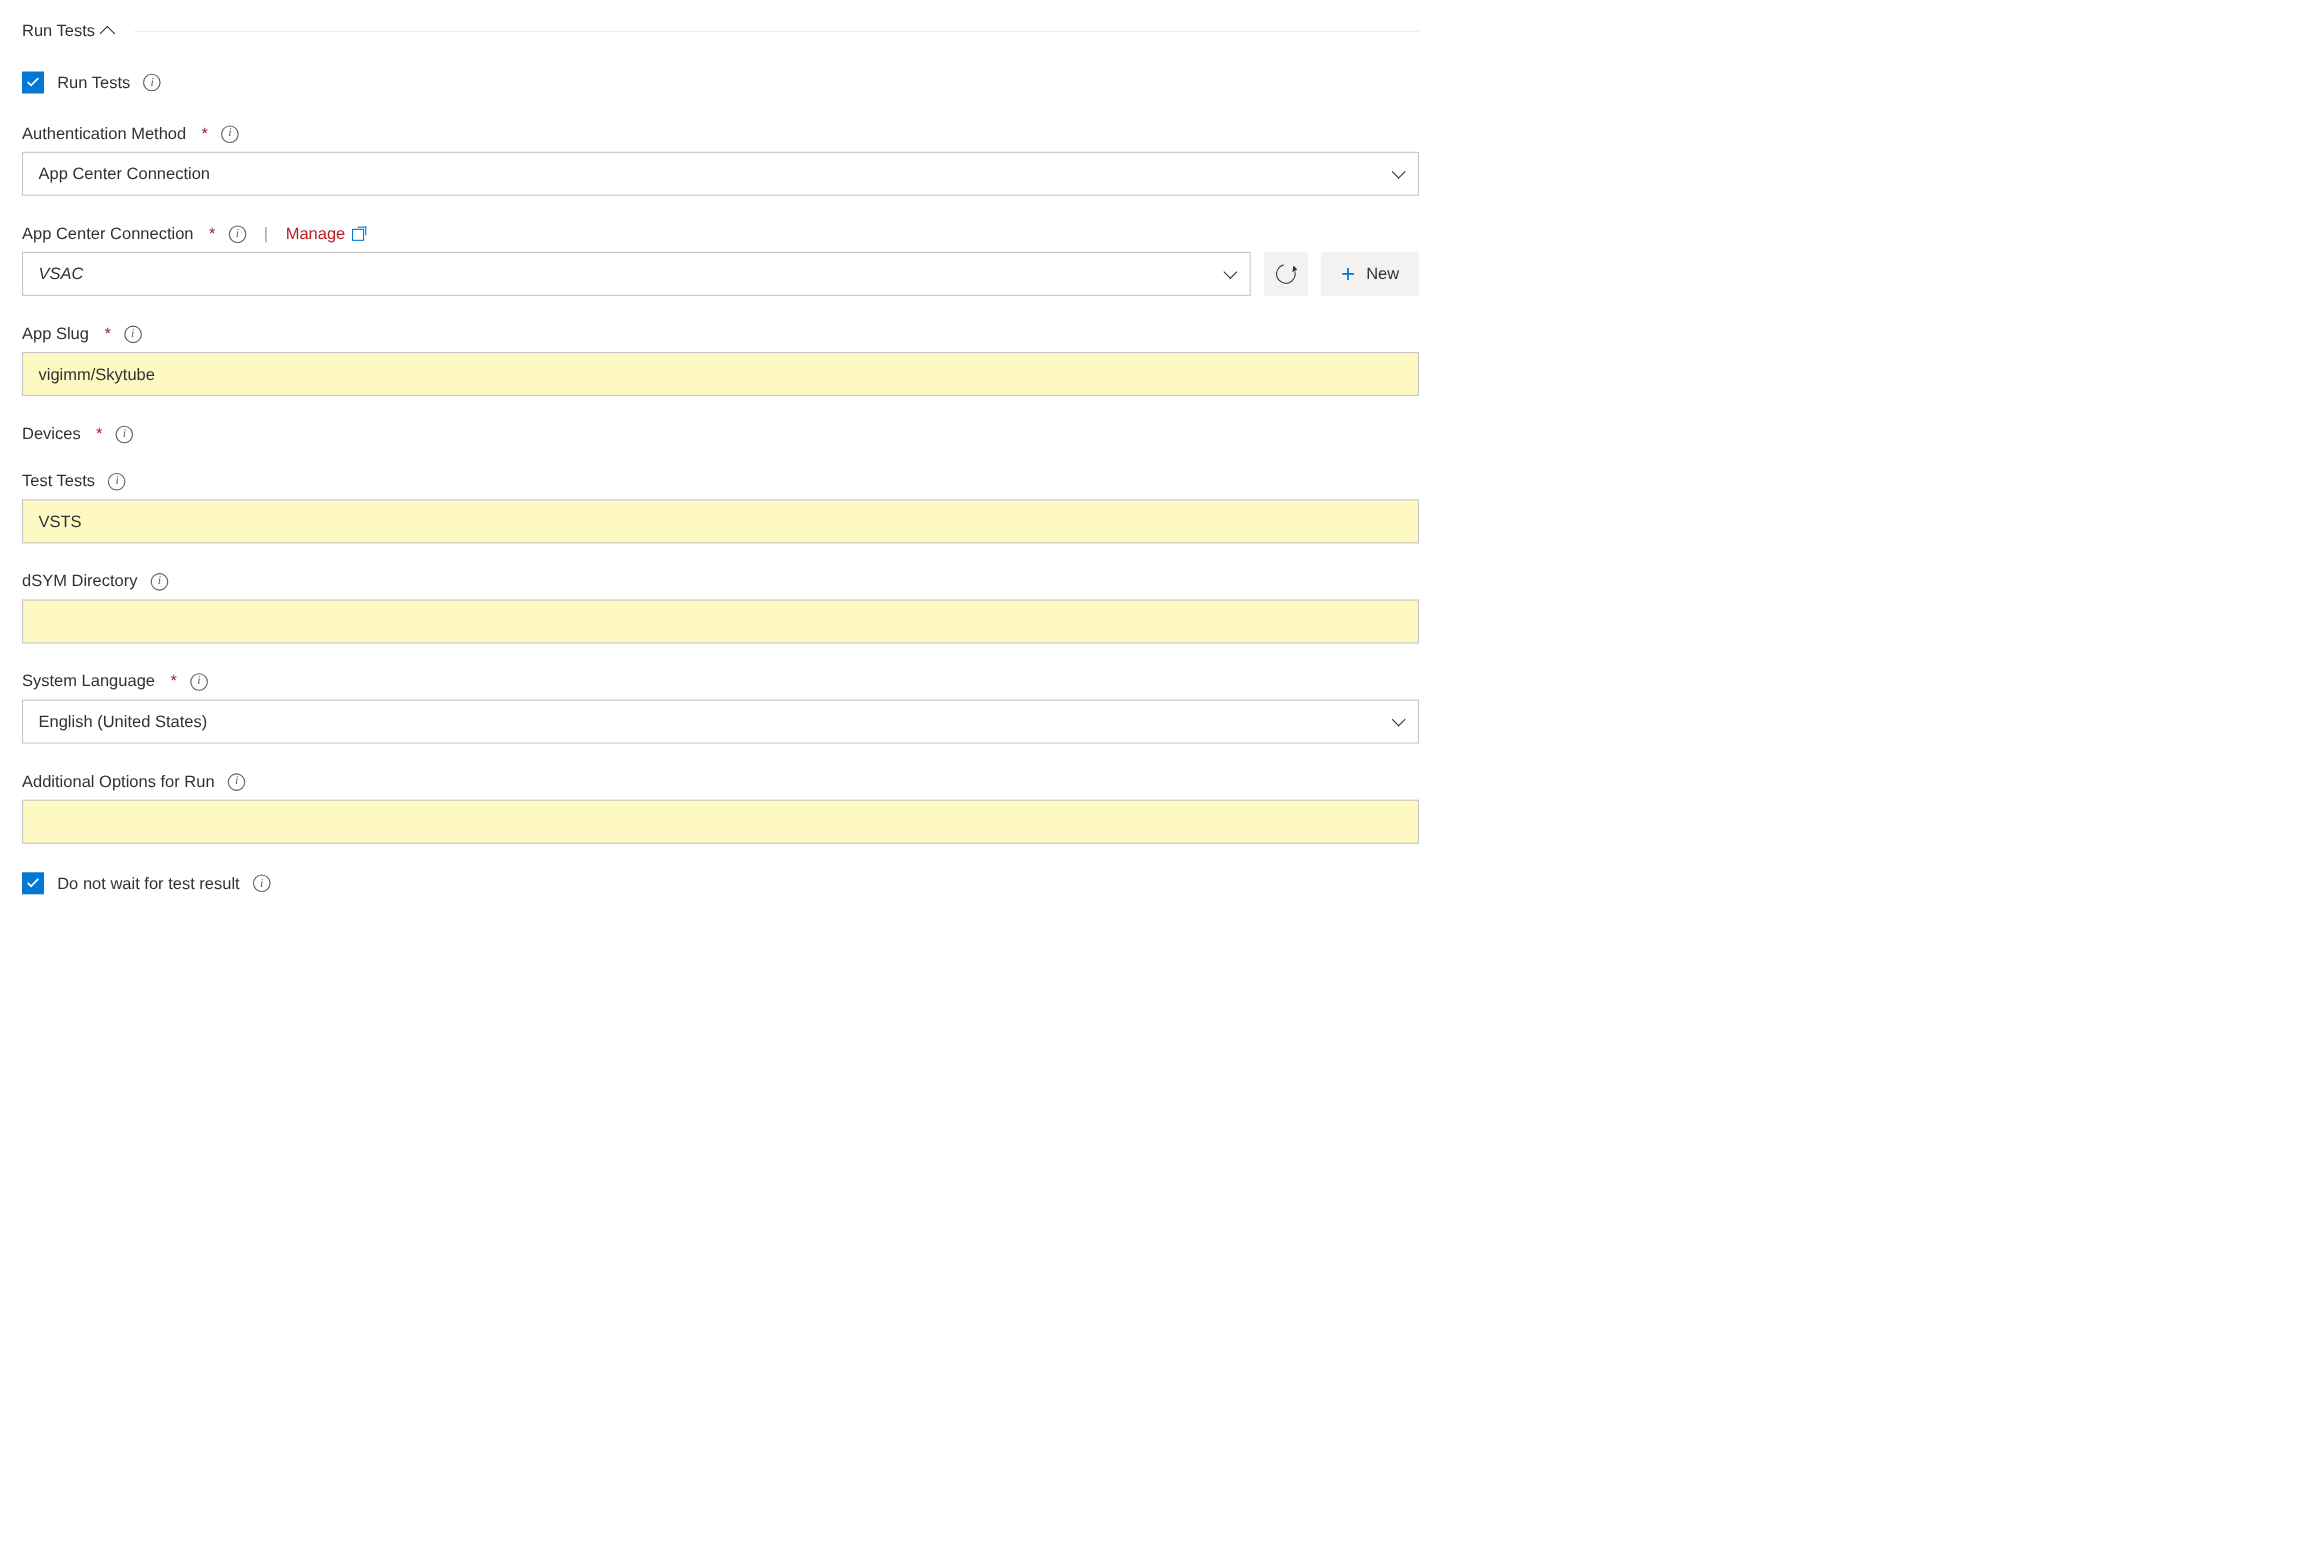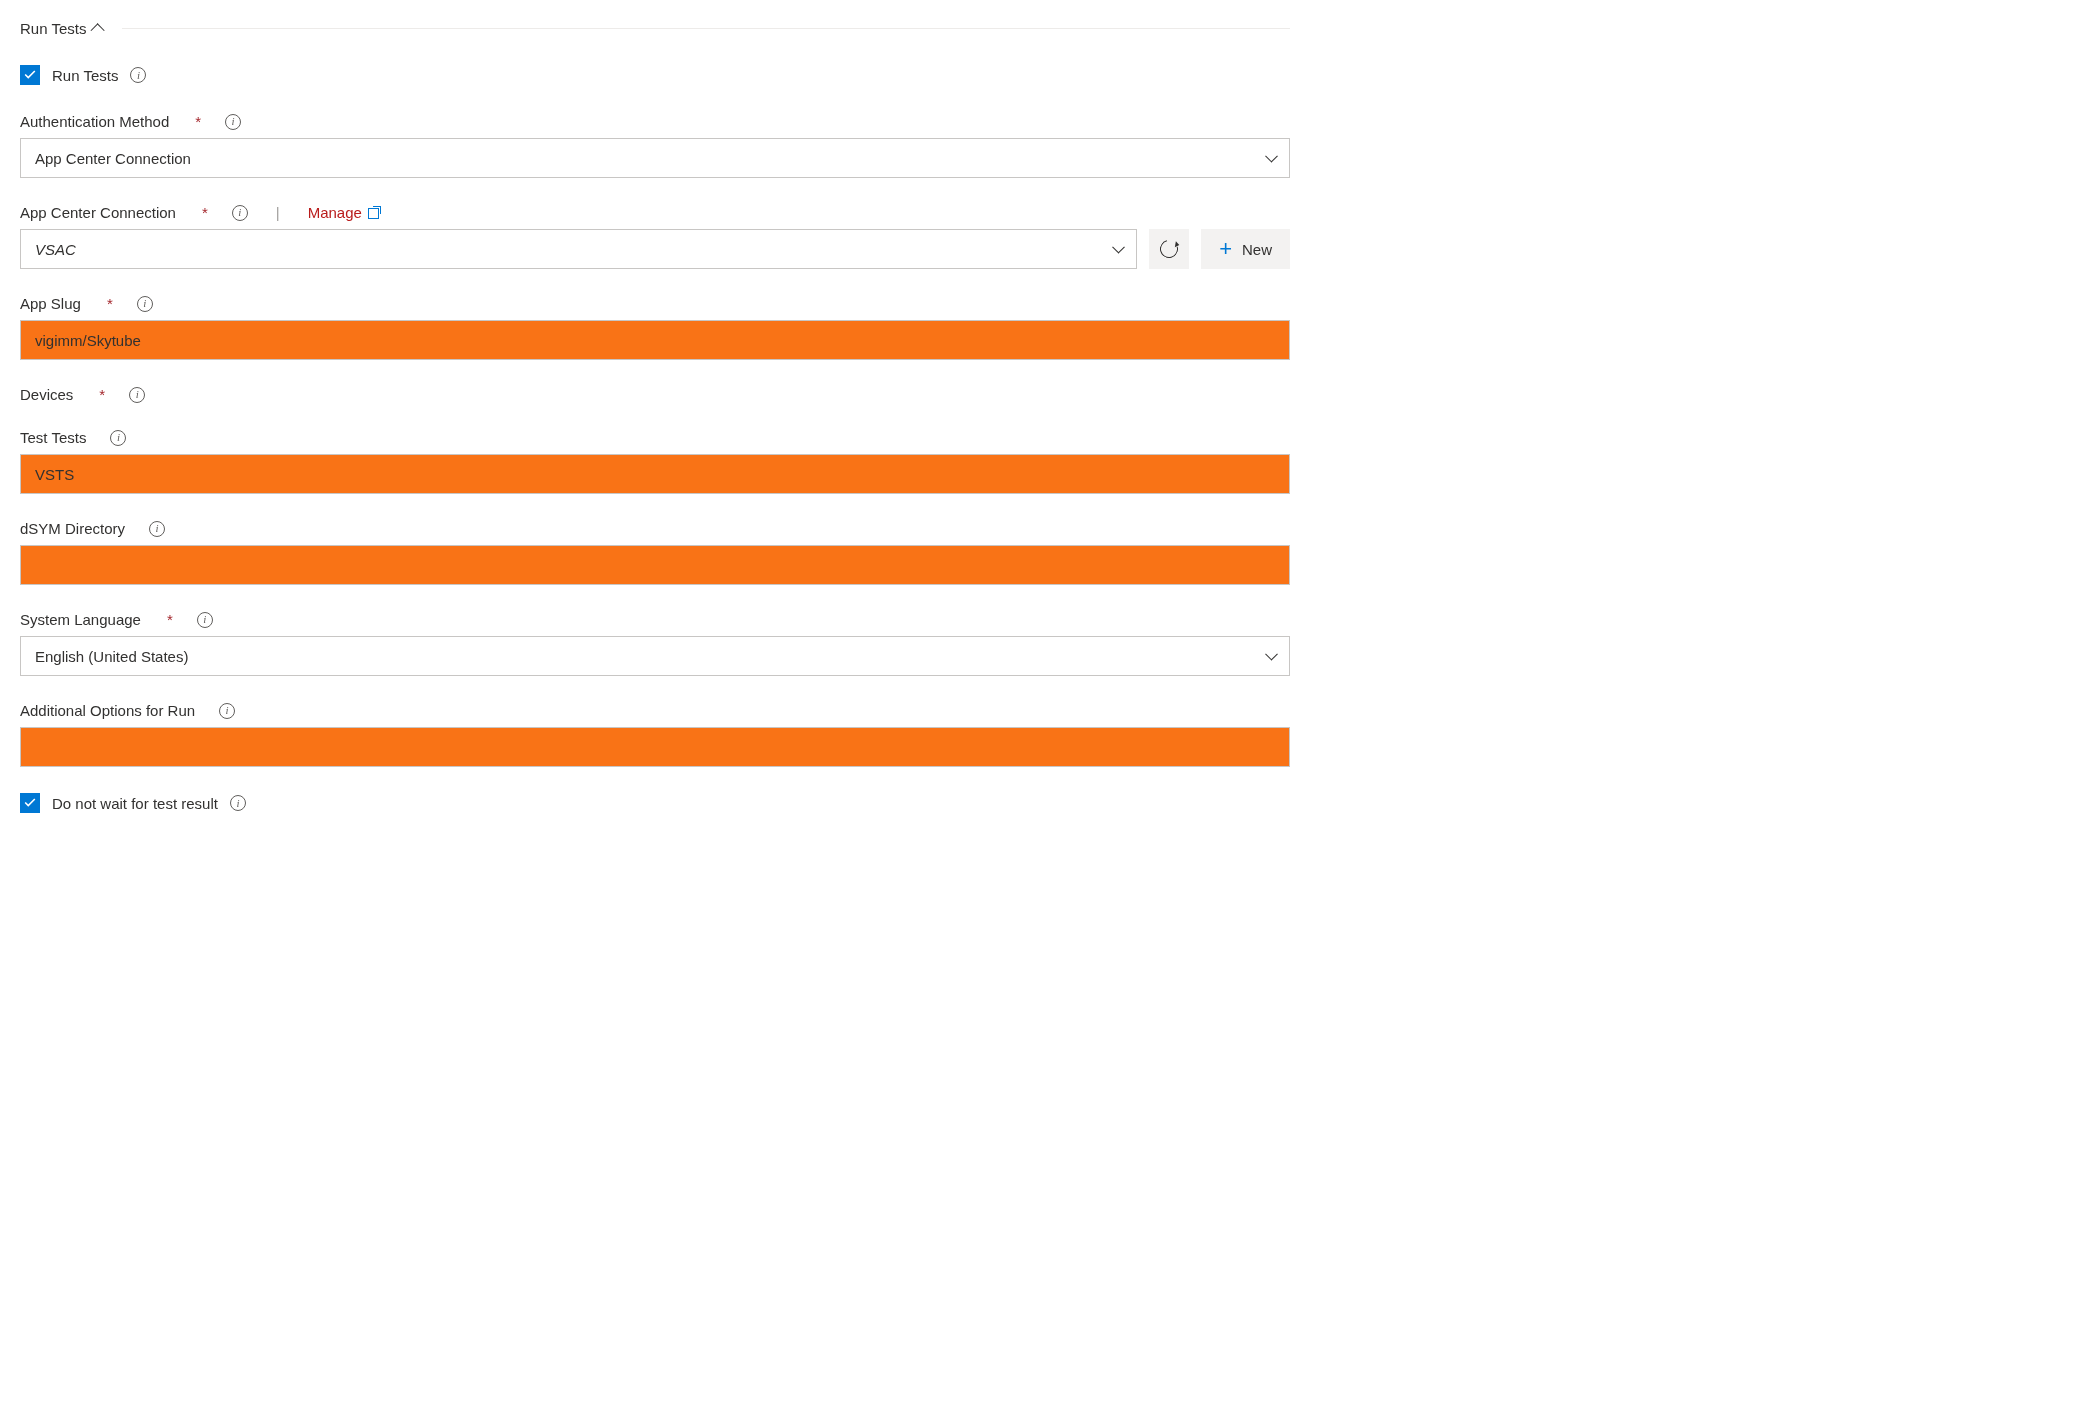"Authentication Method" .field-label { gap: 24px -> 12px }
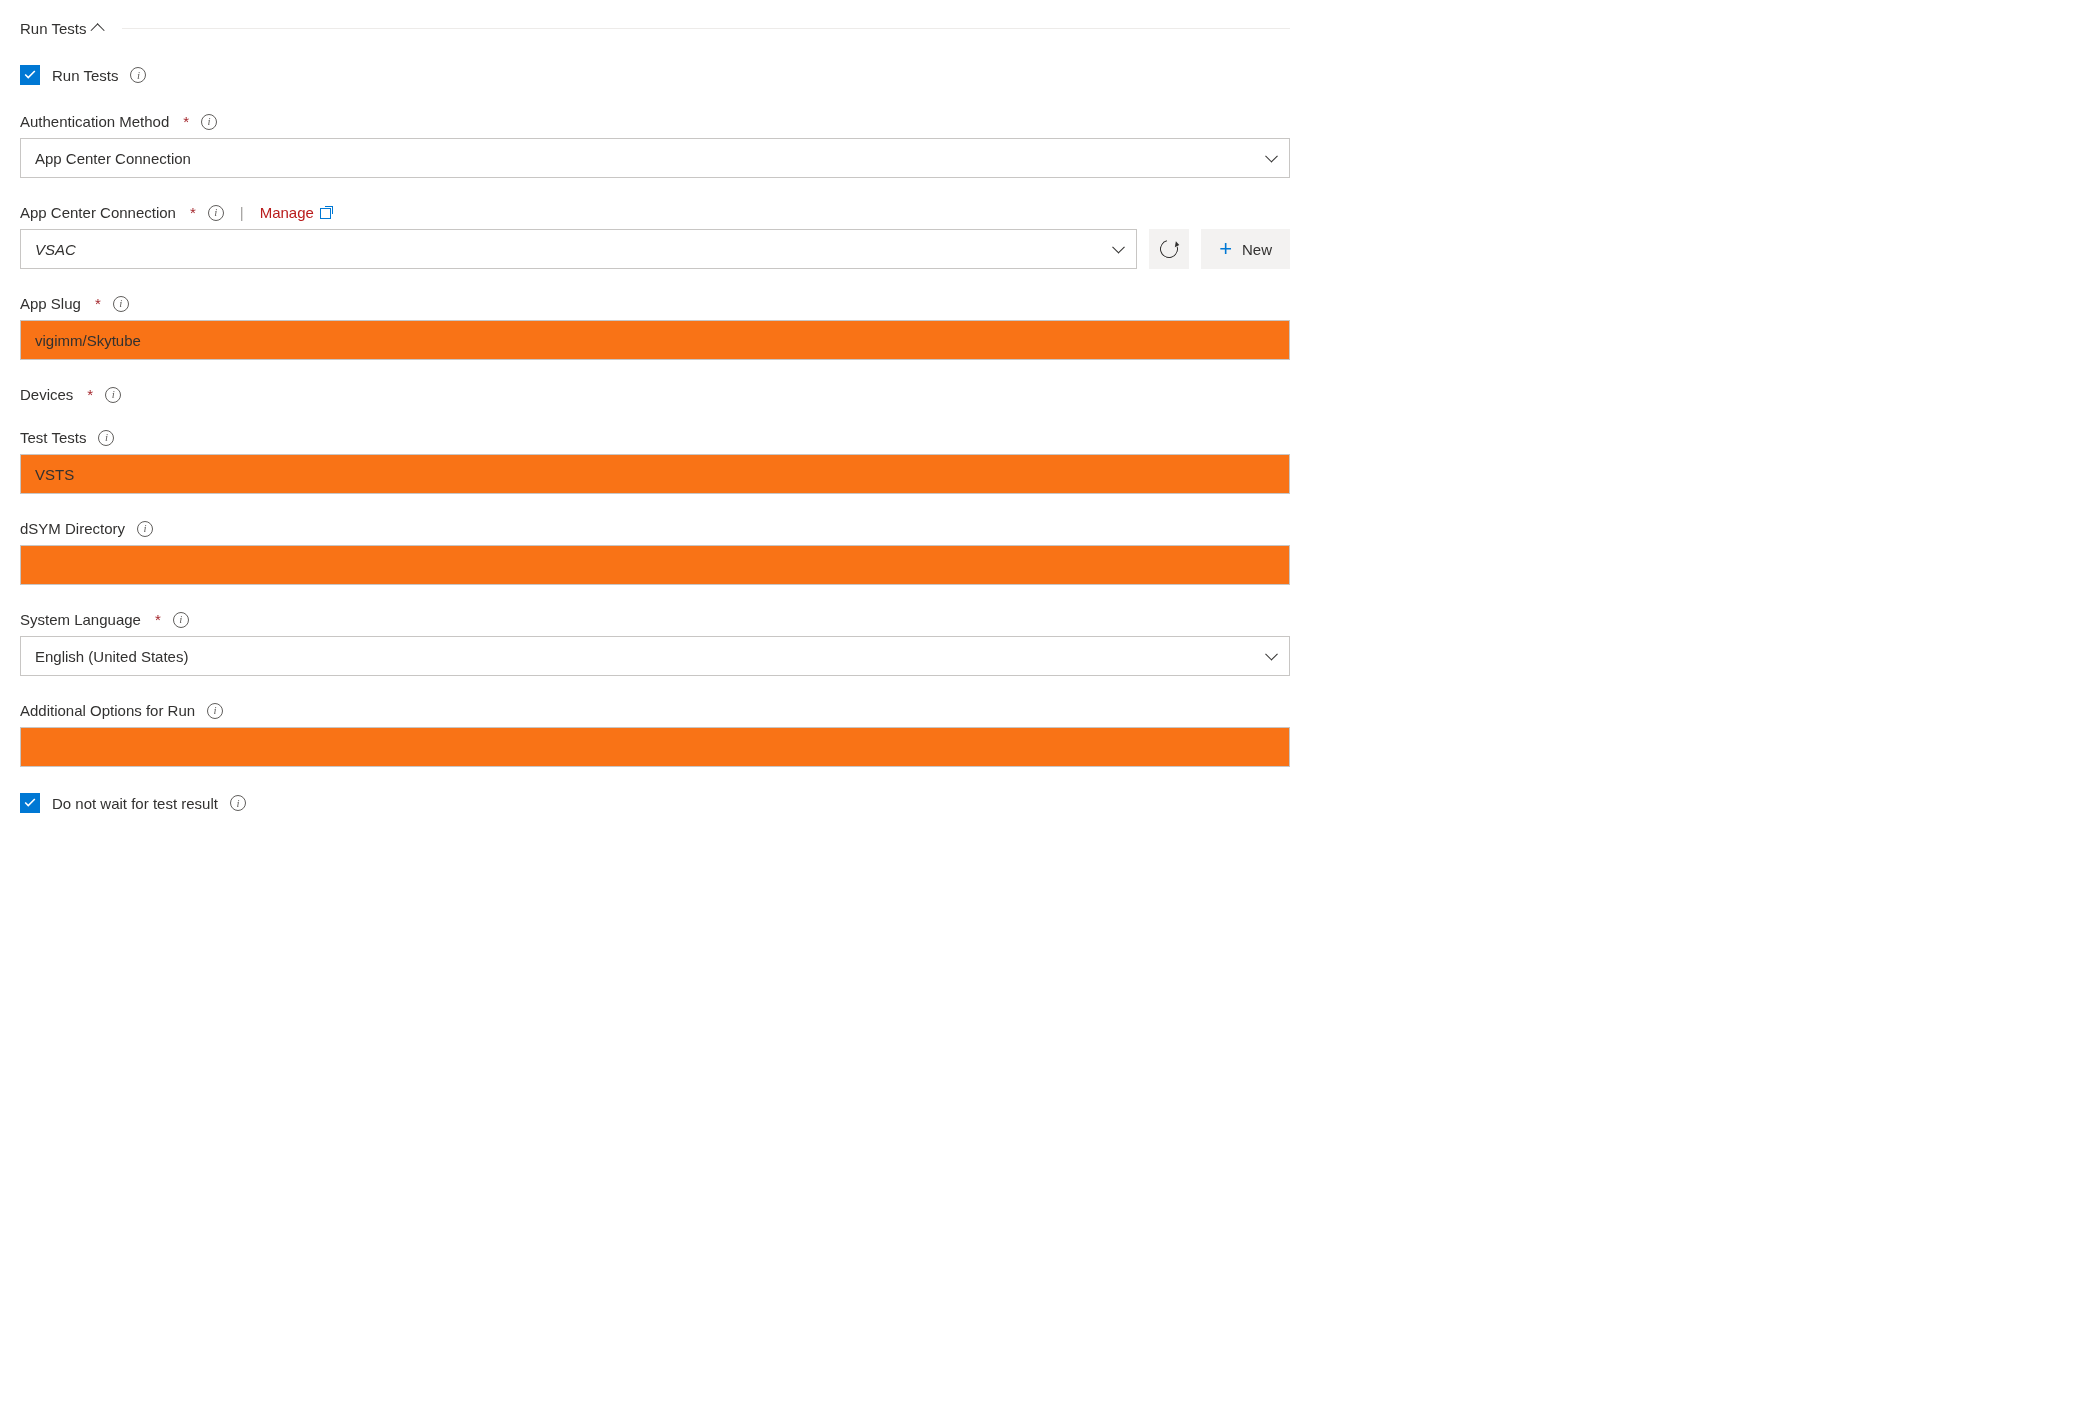"vigimm/Skytube" .input, .select { background: #f97316 -> #fef9c3 }
